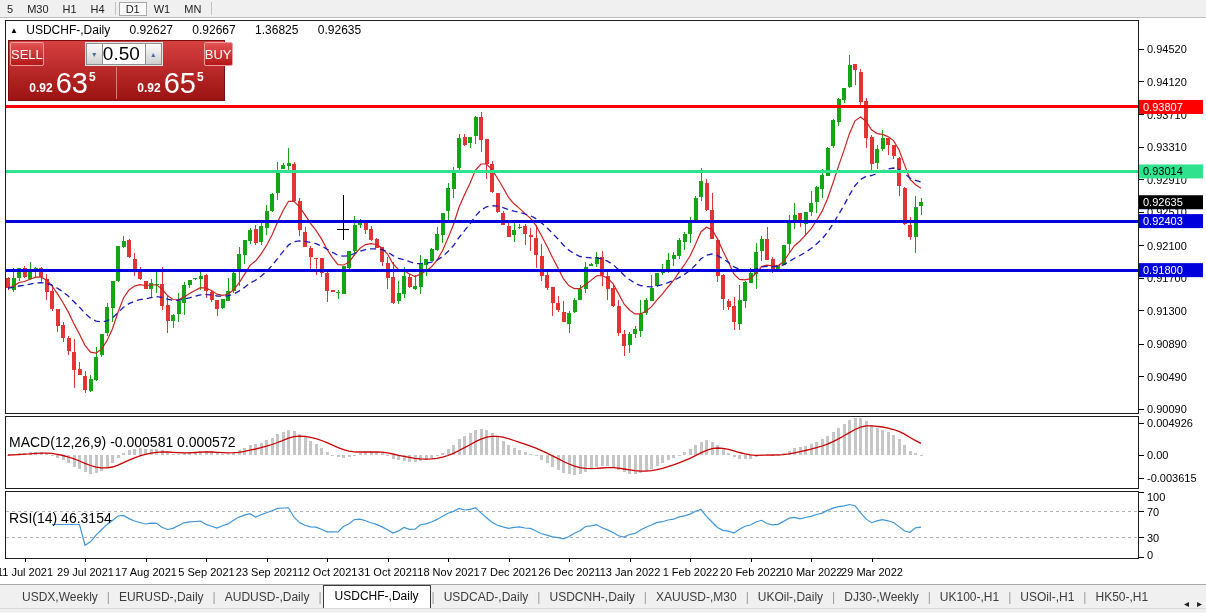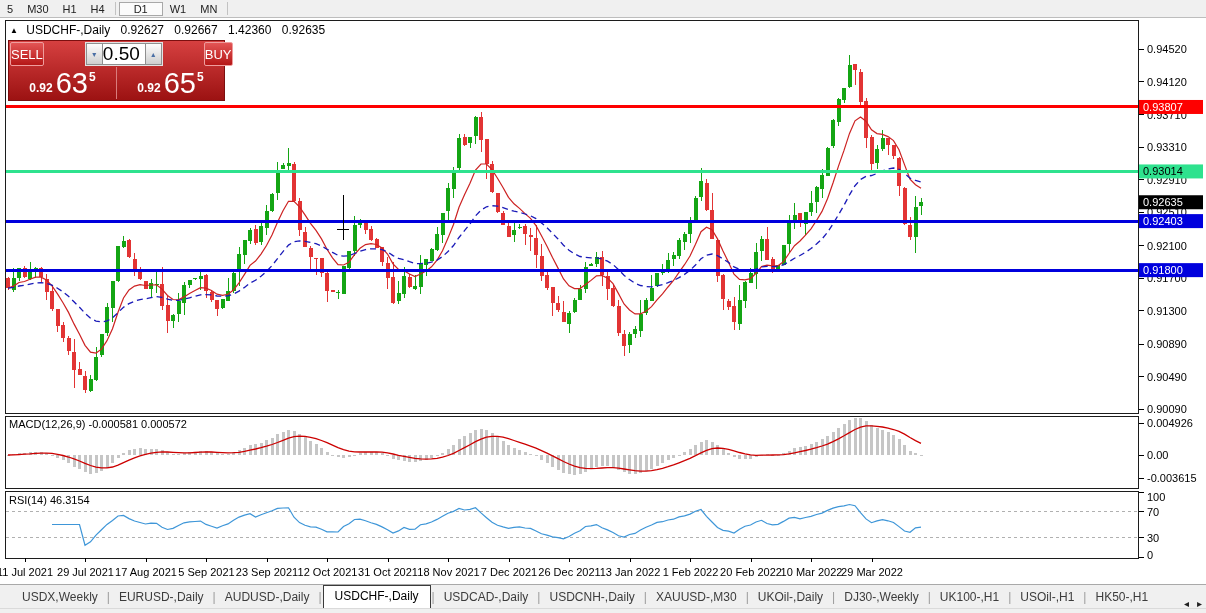"D1" .tf.active { padding: 0 14px -> 0 6px }
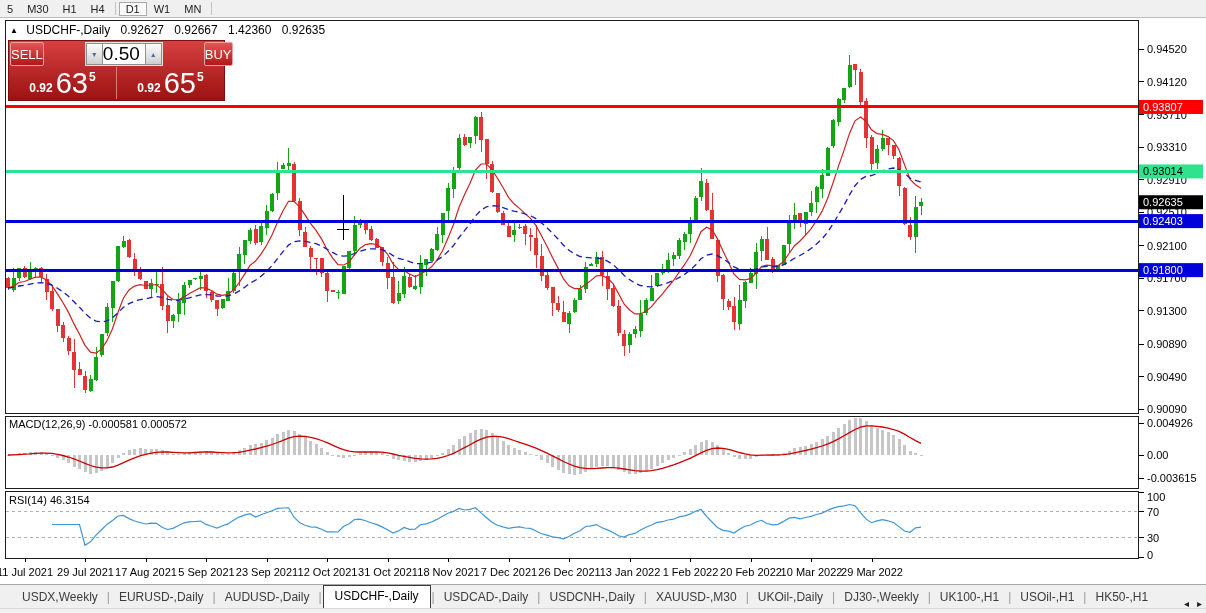"0.92627" .title .num { margin-left: 7px -> 16px }
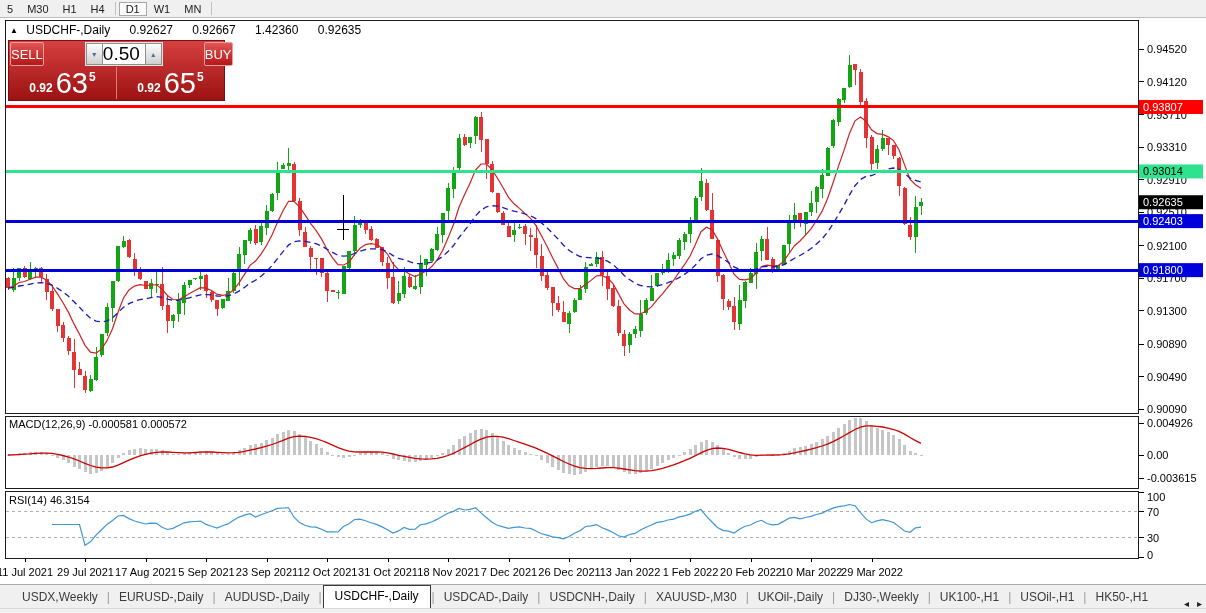"1.42360" span.num { text: 1.42360 -> 1.36825 }
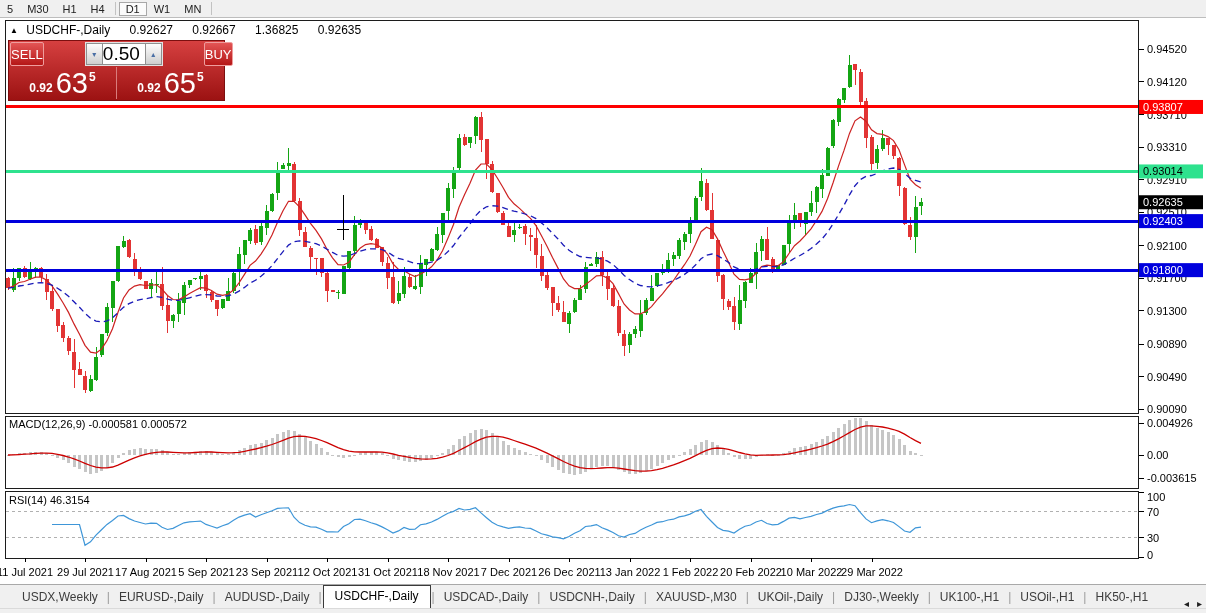"MACD(12,26,9) -0.000581 0.000572" .indlabel { font-size: 11px -> 14px; margin-top: none -> 16px }
